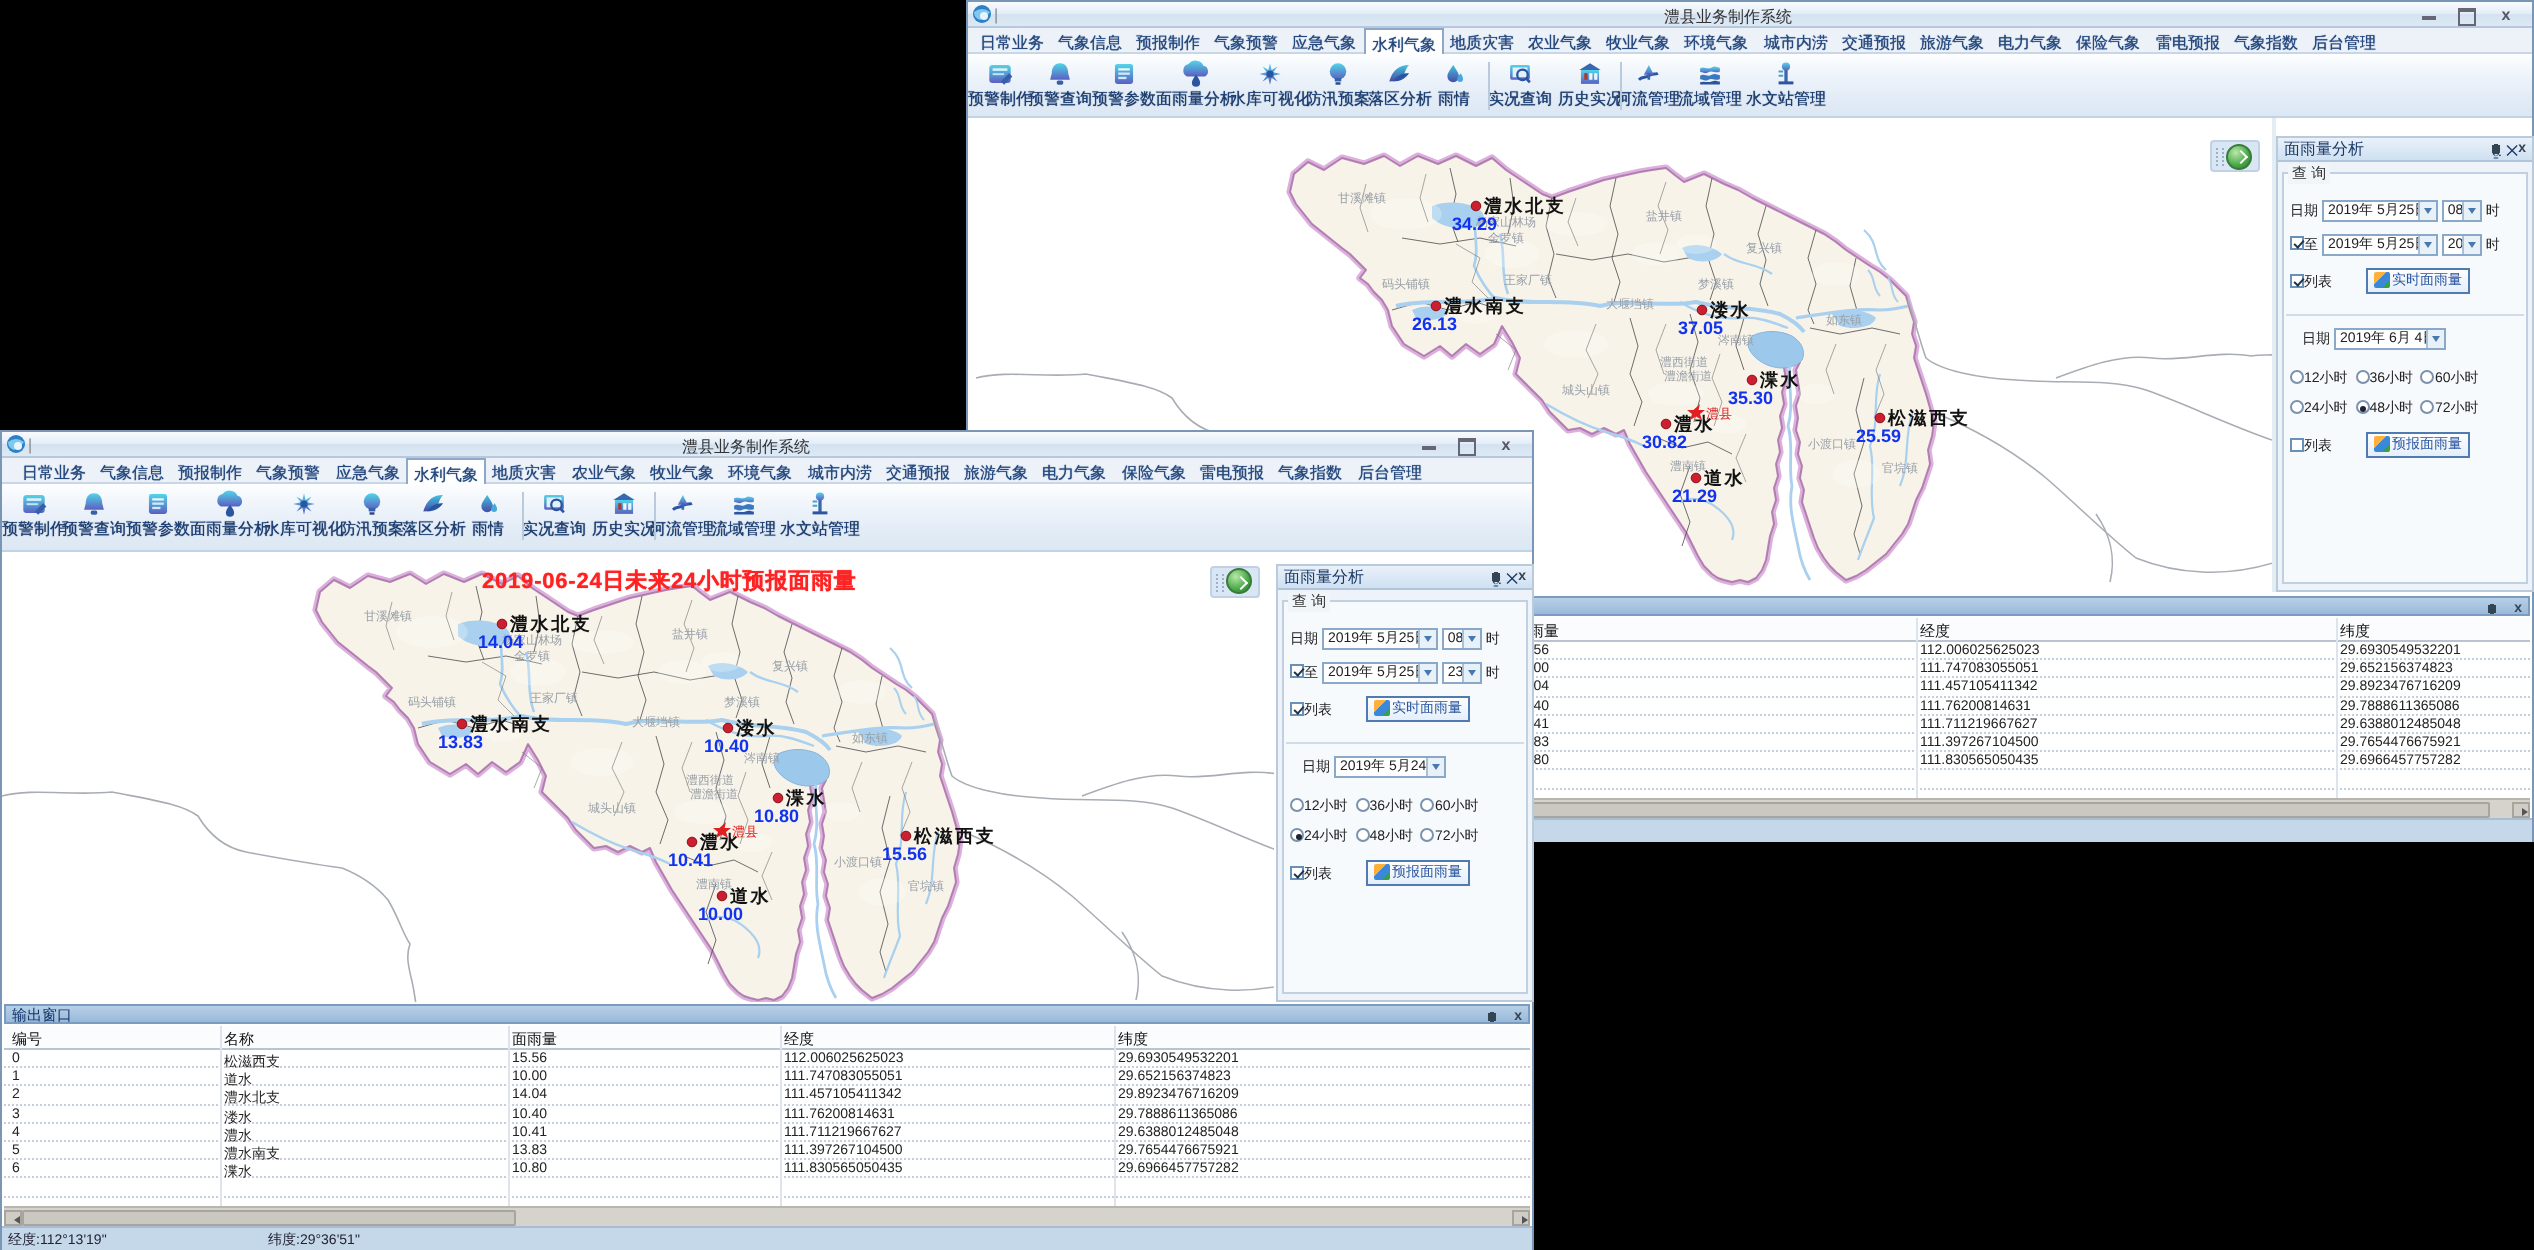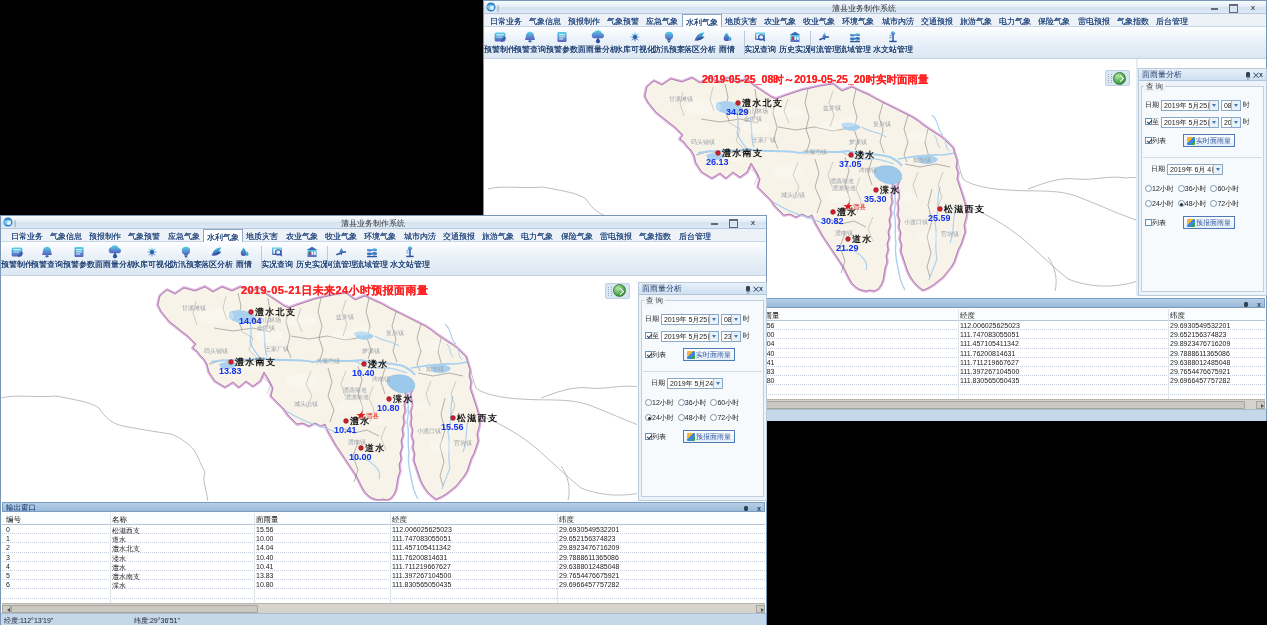"2019-05-25_08时～2019-05-25_20时实时面雨量" div.redtitle { html: <div>2019-05-25_08时～2019-05-25_20时实时面雨量</div> -> none }
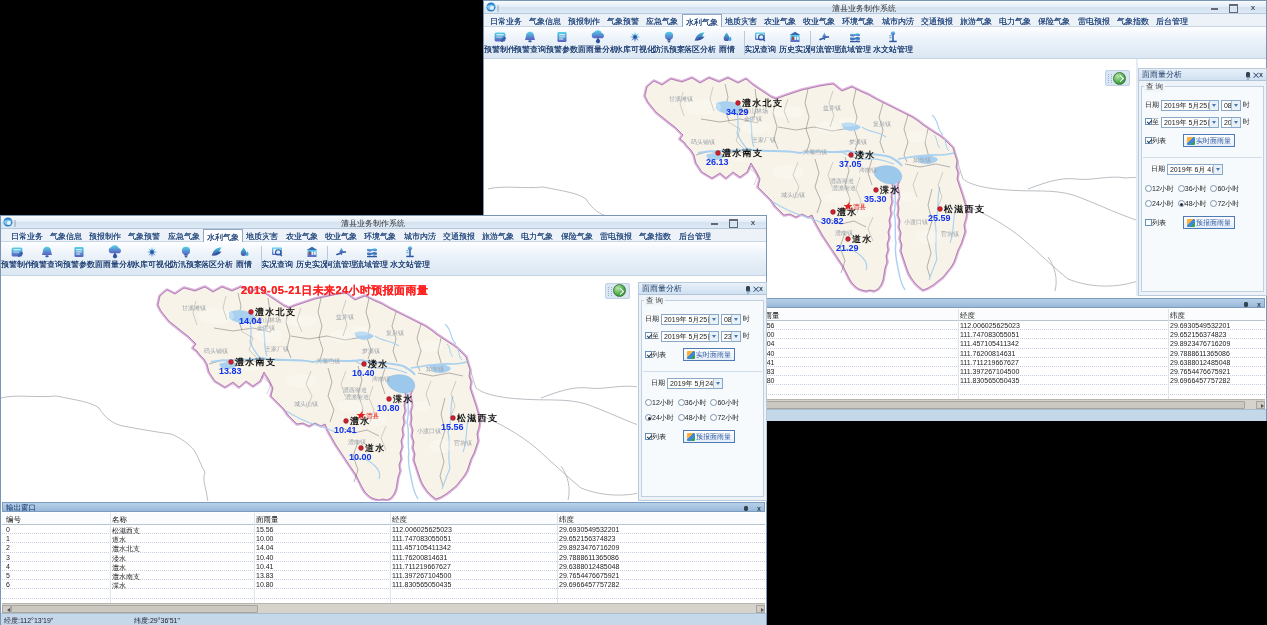"2019-05-21日未来24小时预报面雨量" div.redtitle { text: 2019-05-21 -> 2019-06-24 }
